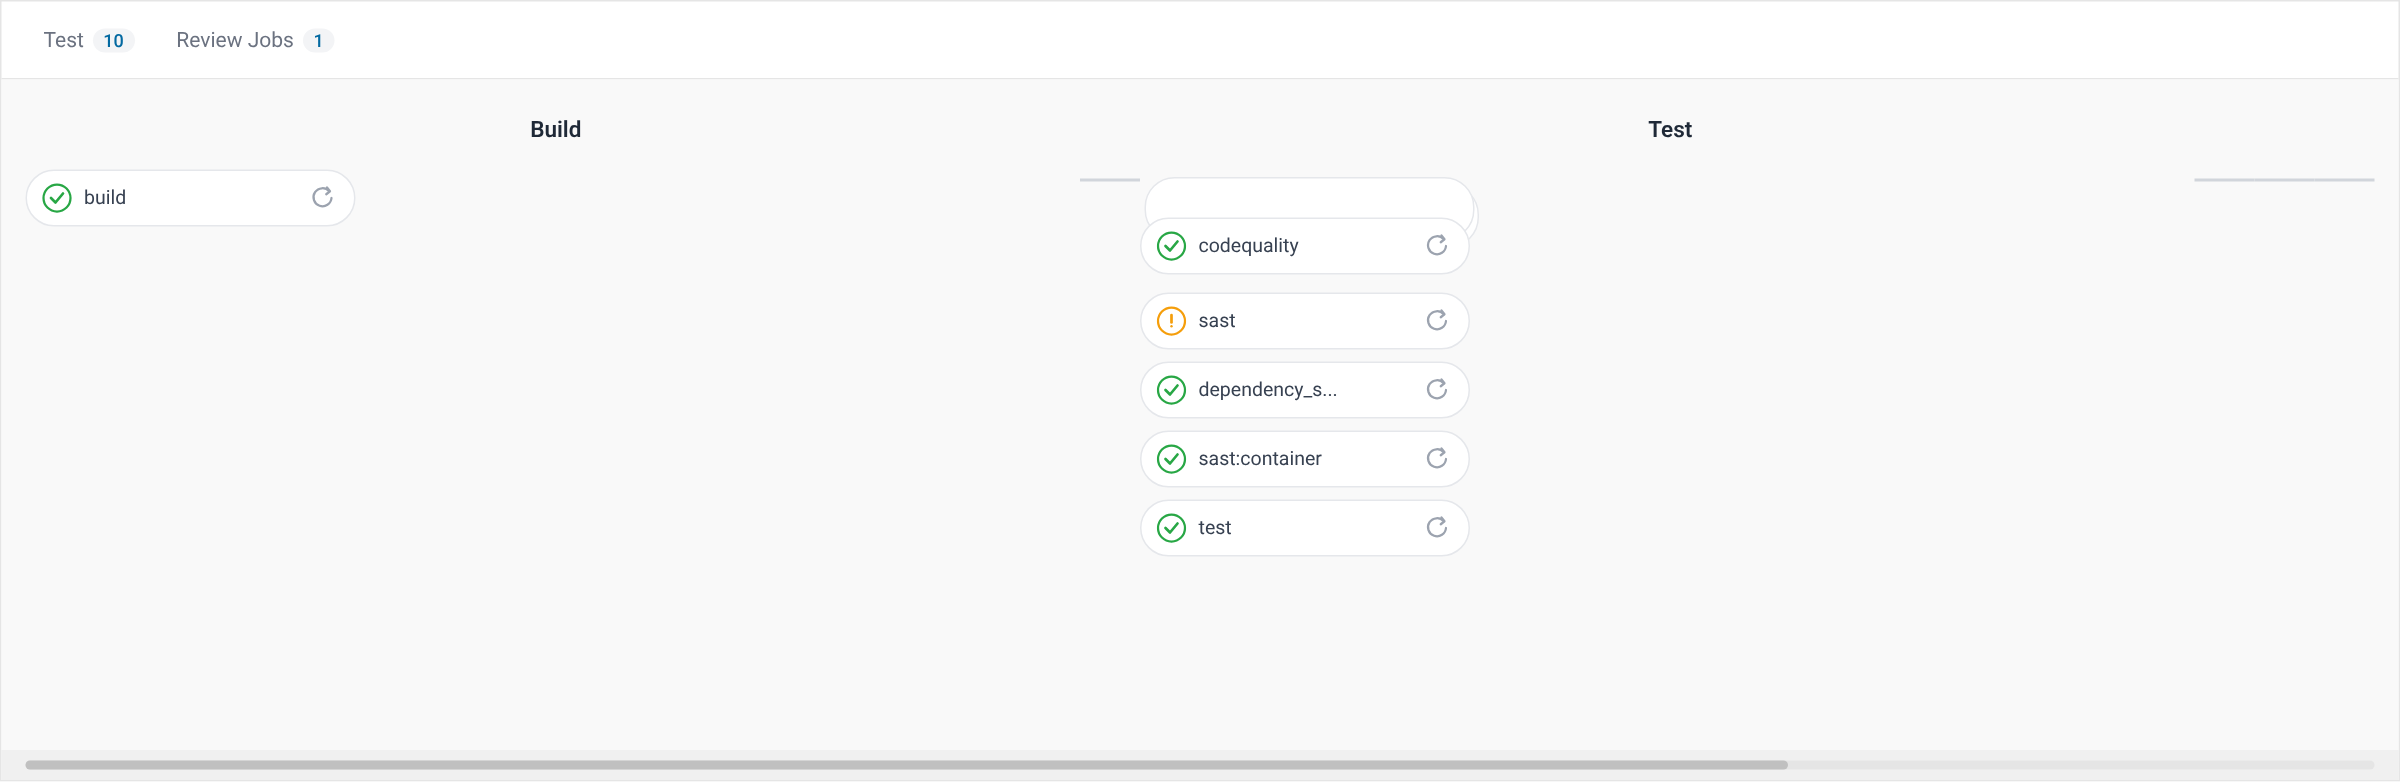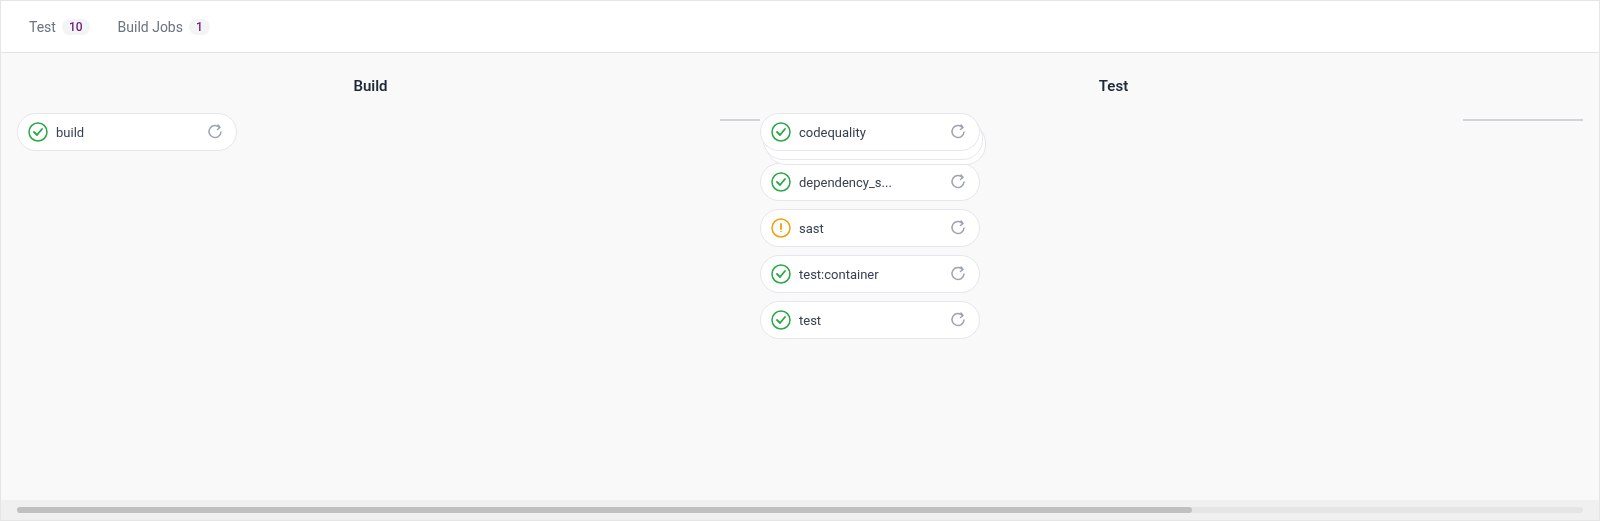"10" .tab-badge { color: #701a75 -> #0369a1 }
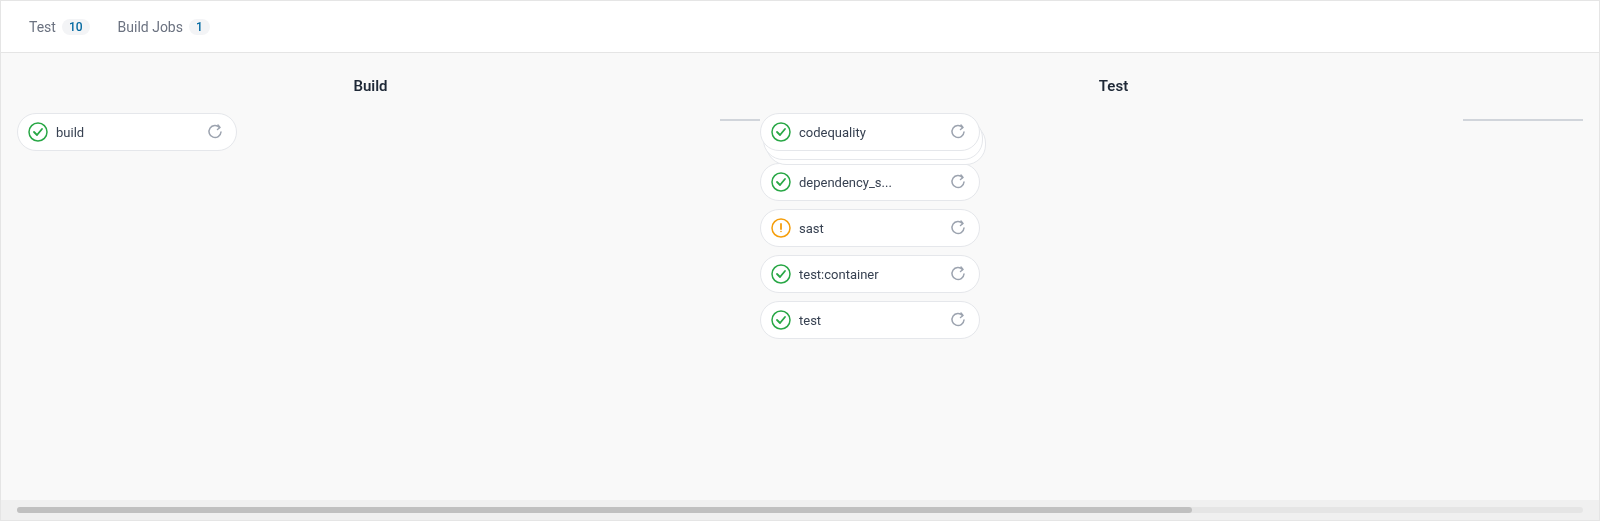"Build Jobs" span { text: Build -> Review }
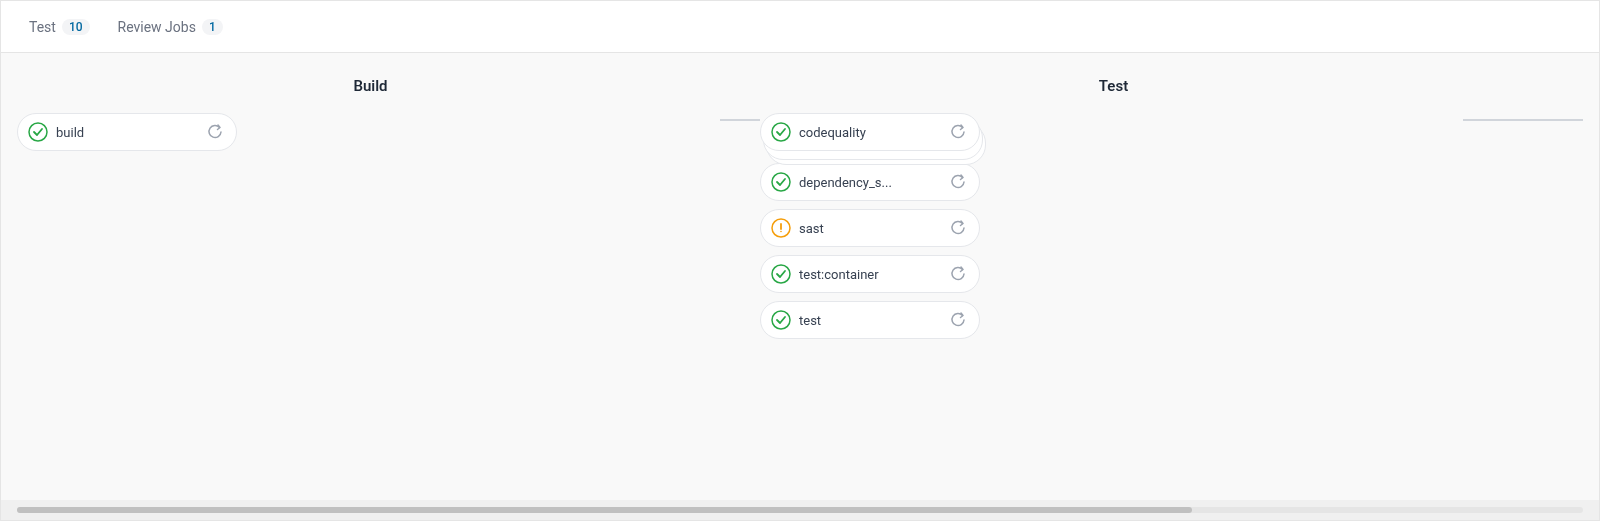"codequality" div.job-card { margin-top: none -> 32px }
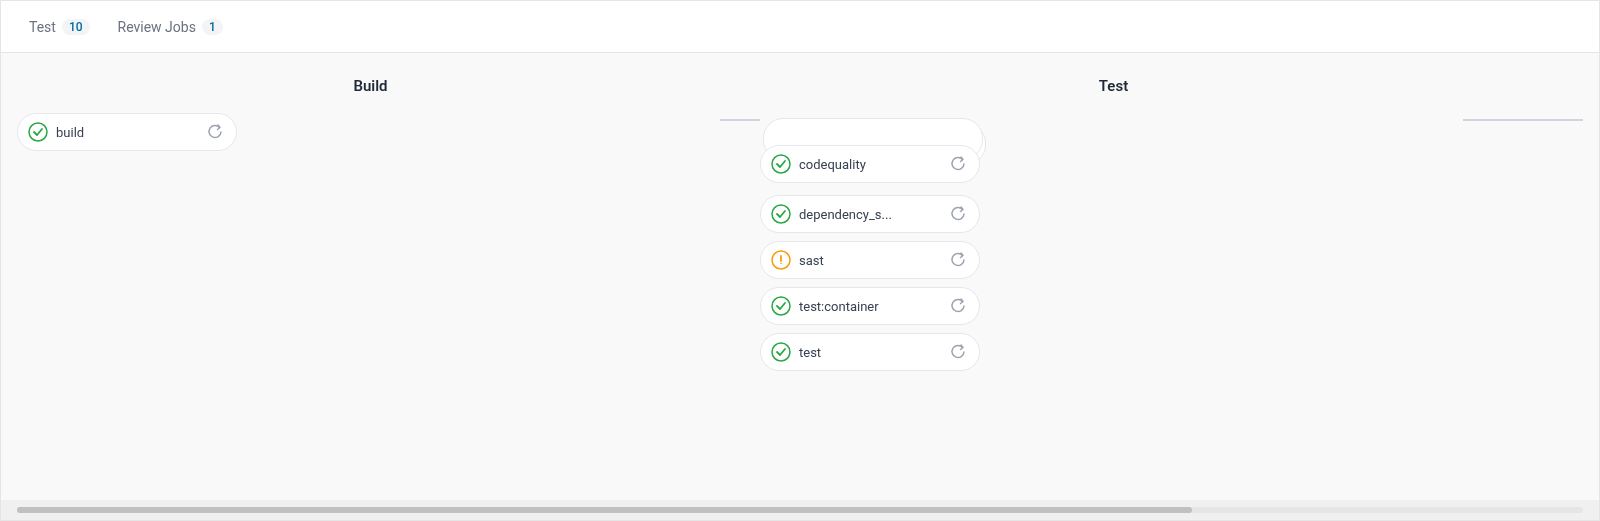"dependency_s..." div.job-card { order: before "sast" -> after "sast" }
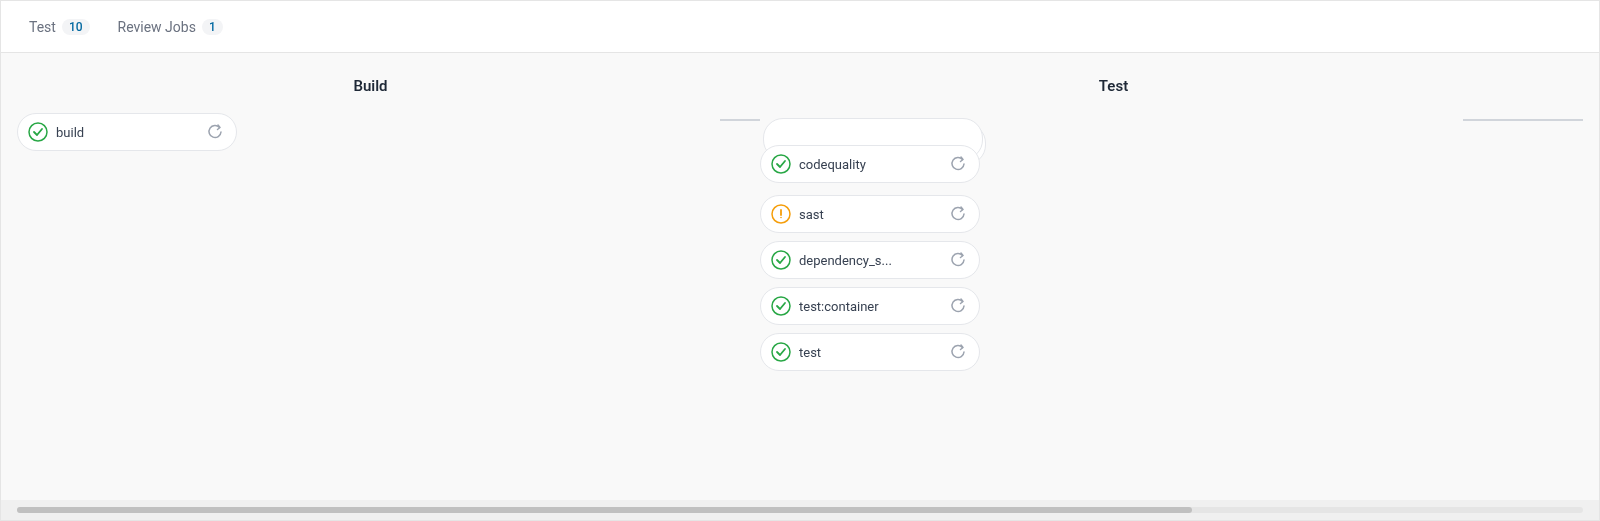"test:container" span.job-name { text: test:container -> sast:container }
